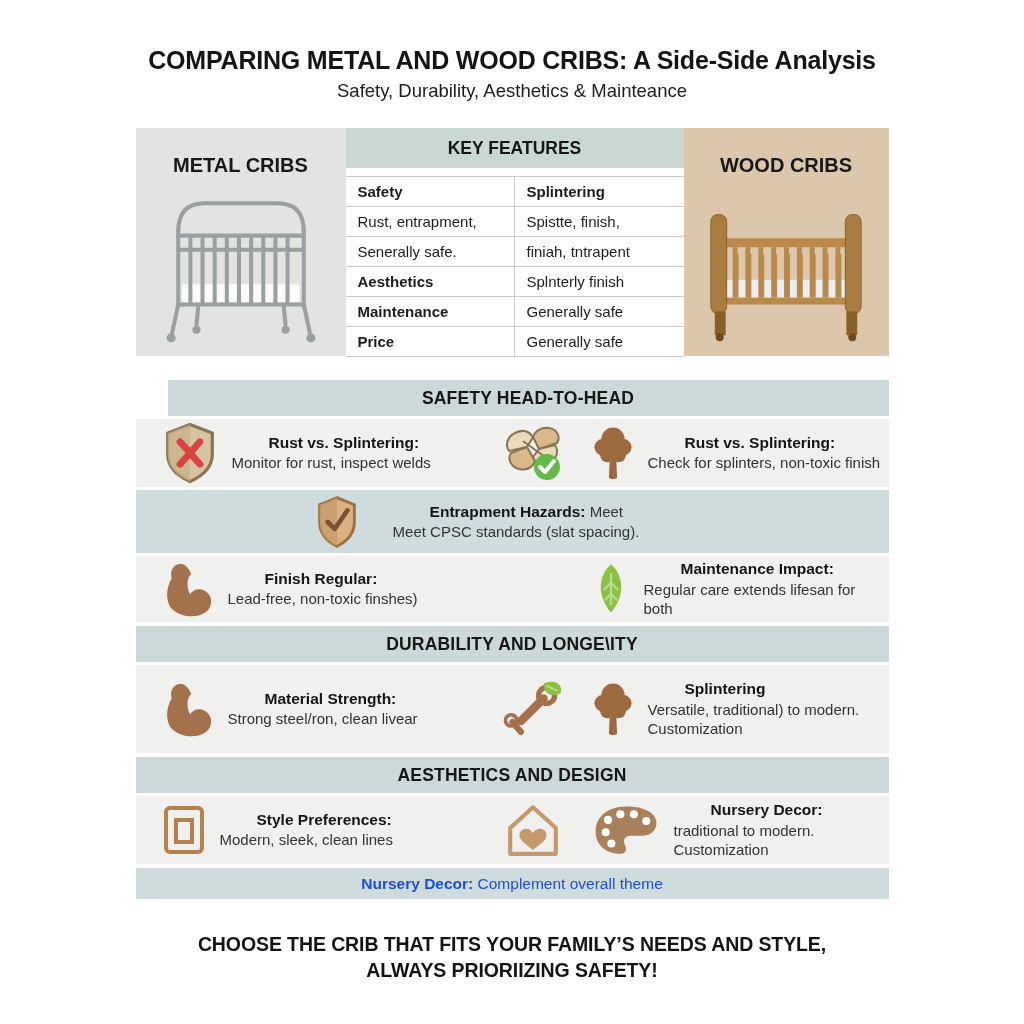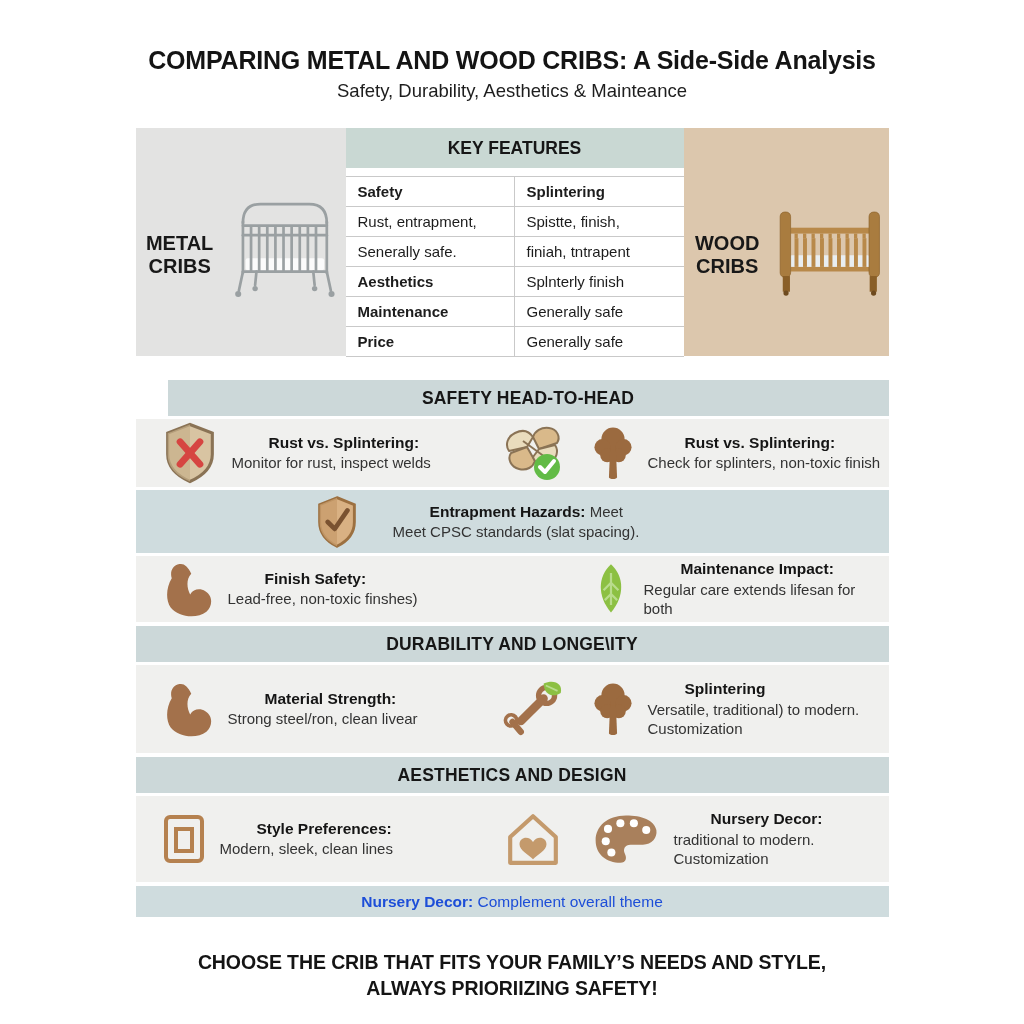"METAL CRIBS" .panel { flex-direction: row -> column; text-align: center -> none }
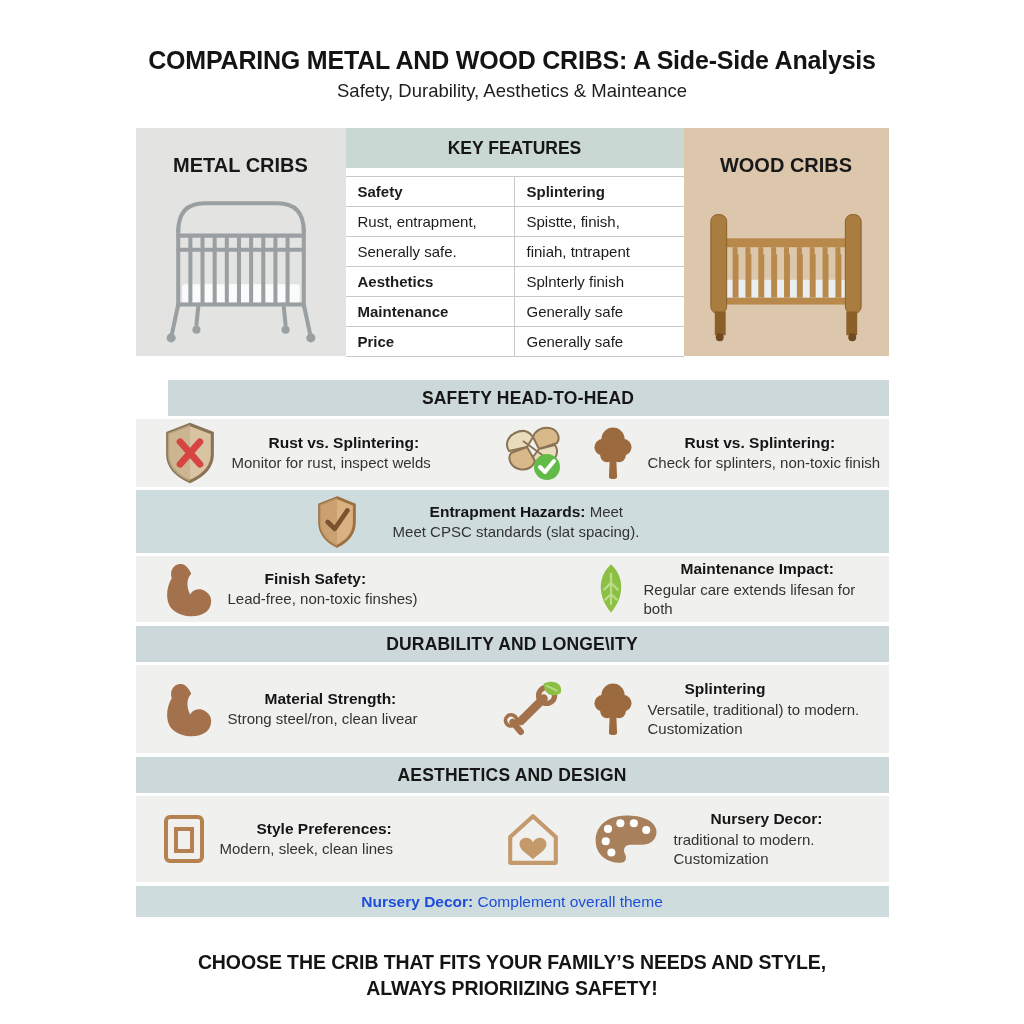"Finish Safety:" div.h { text: Safety -> Regular }
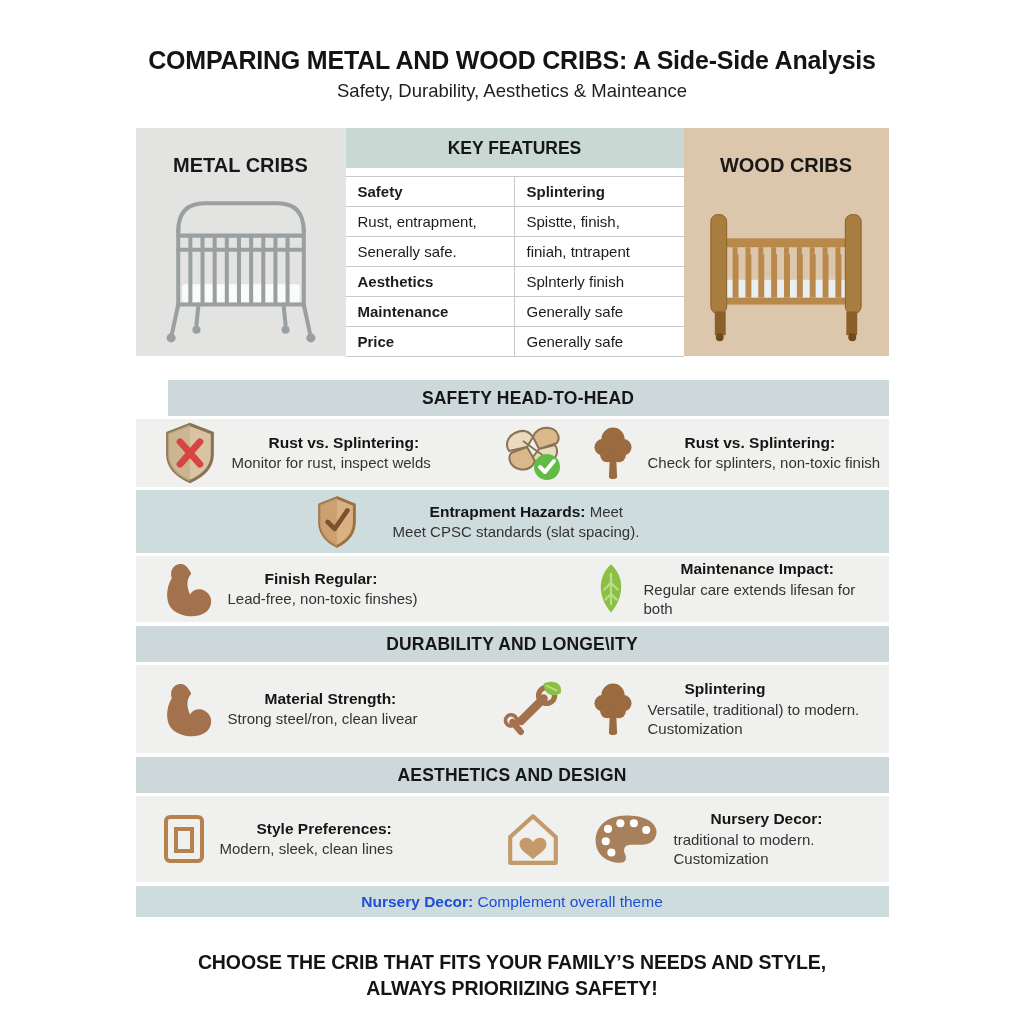"Style Preferences:" .h86 { height: 86px -> 68px }
